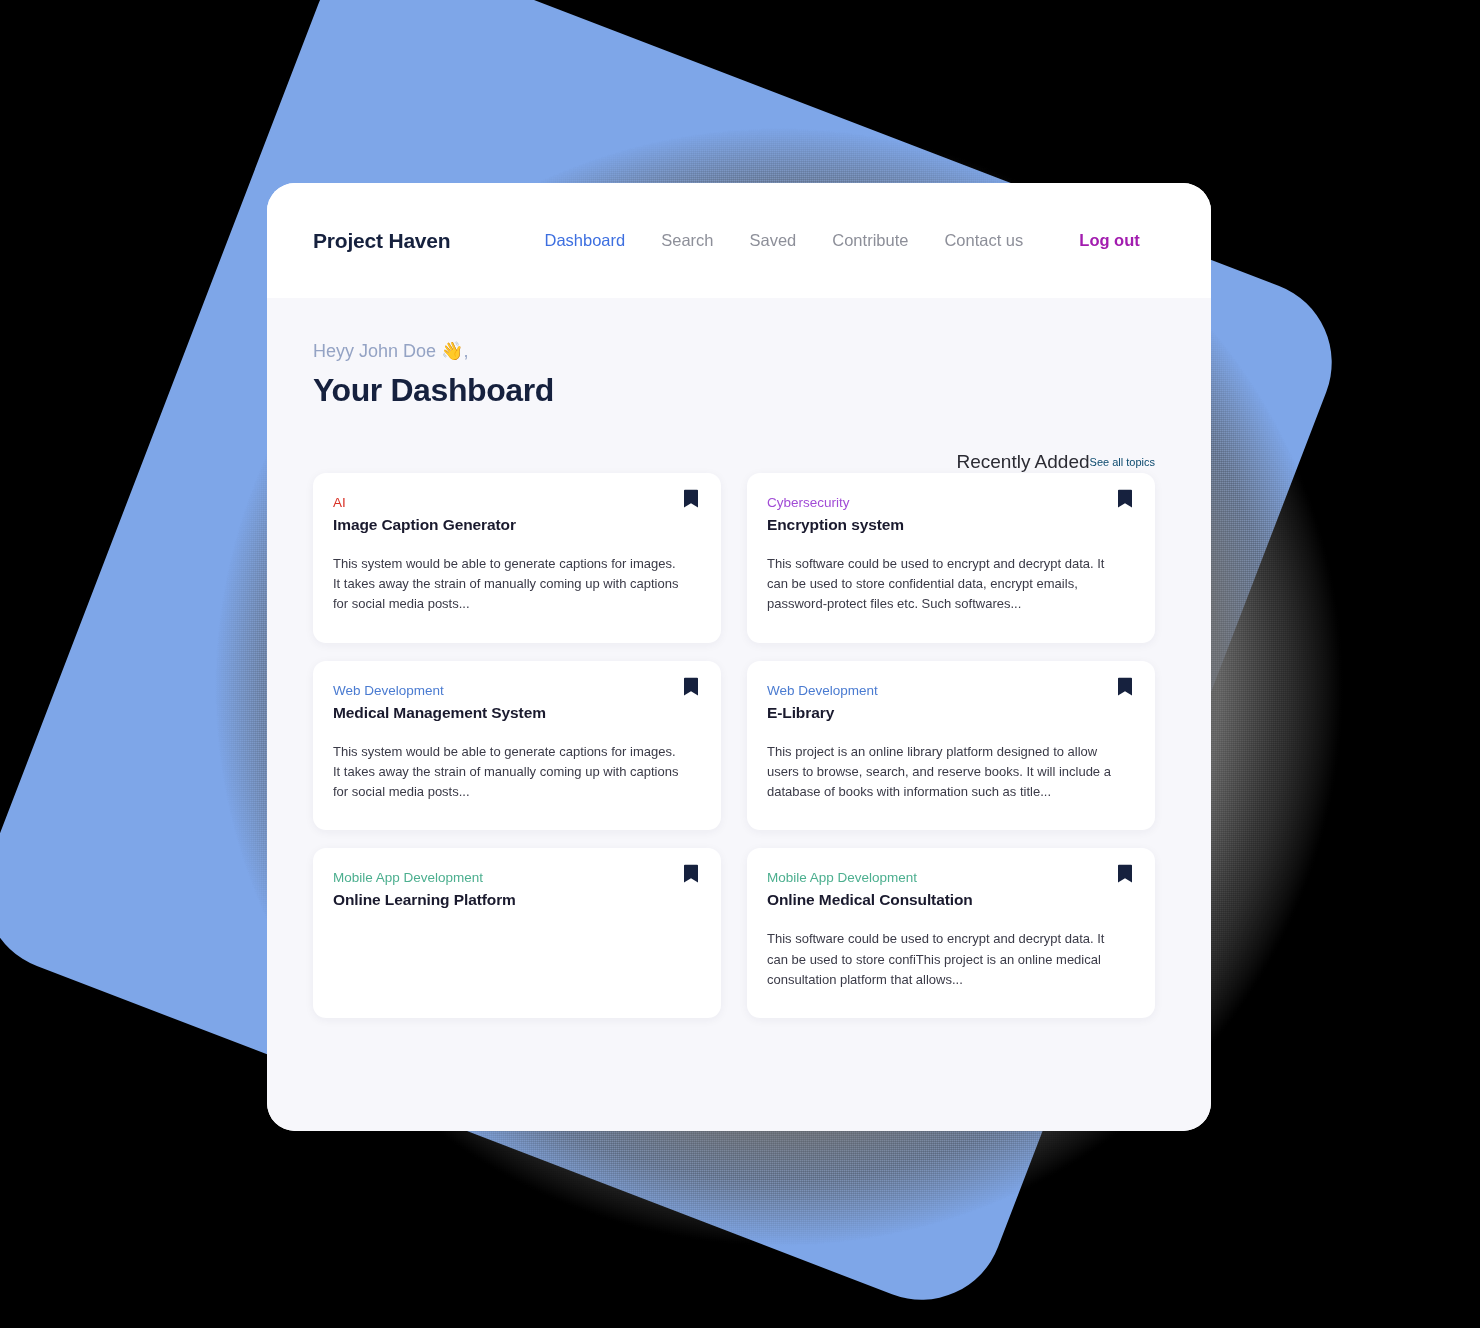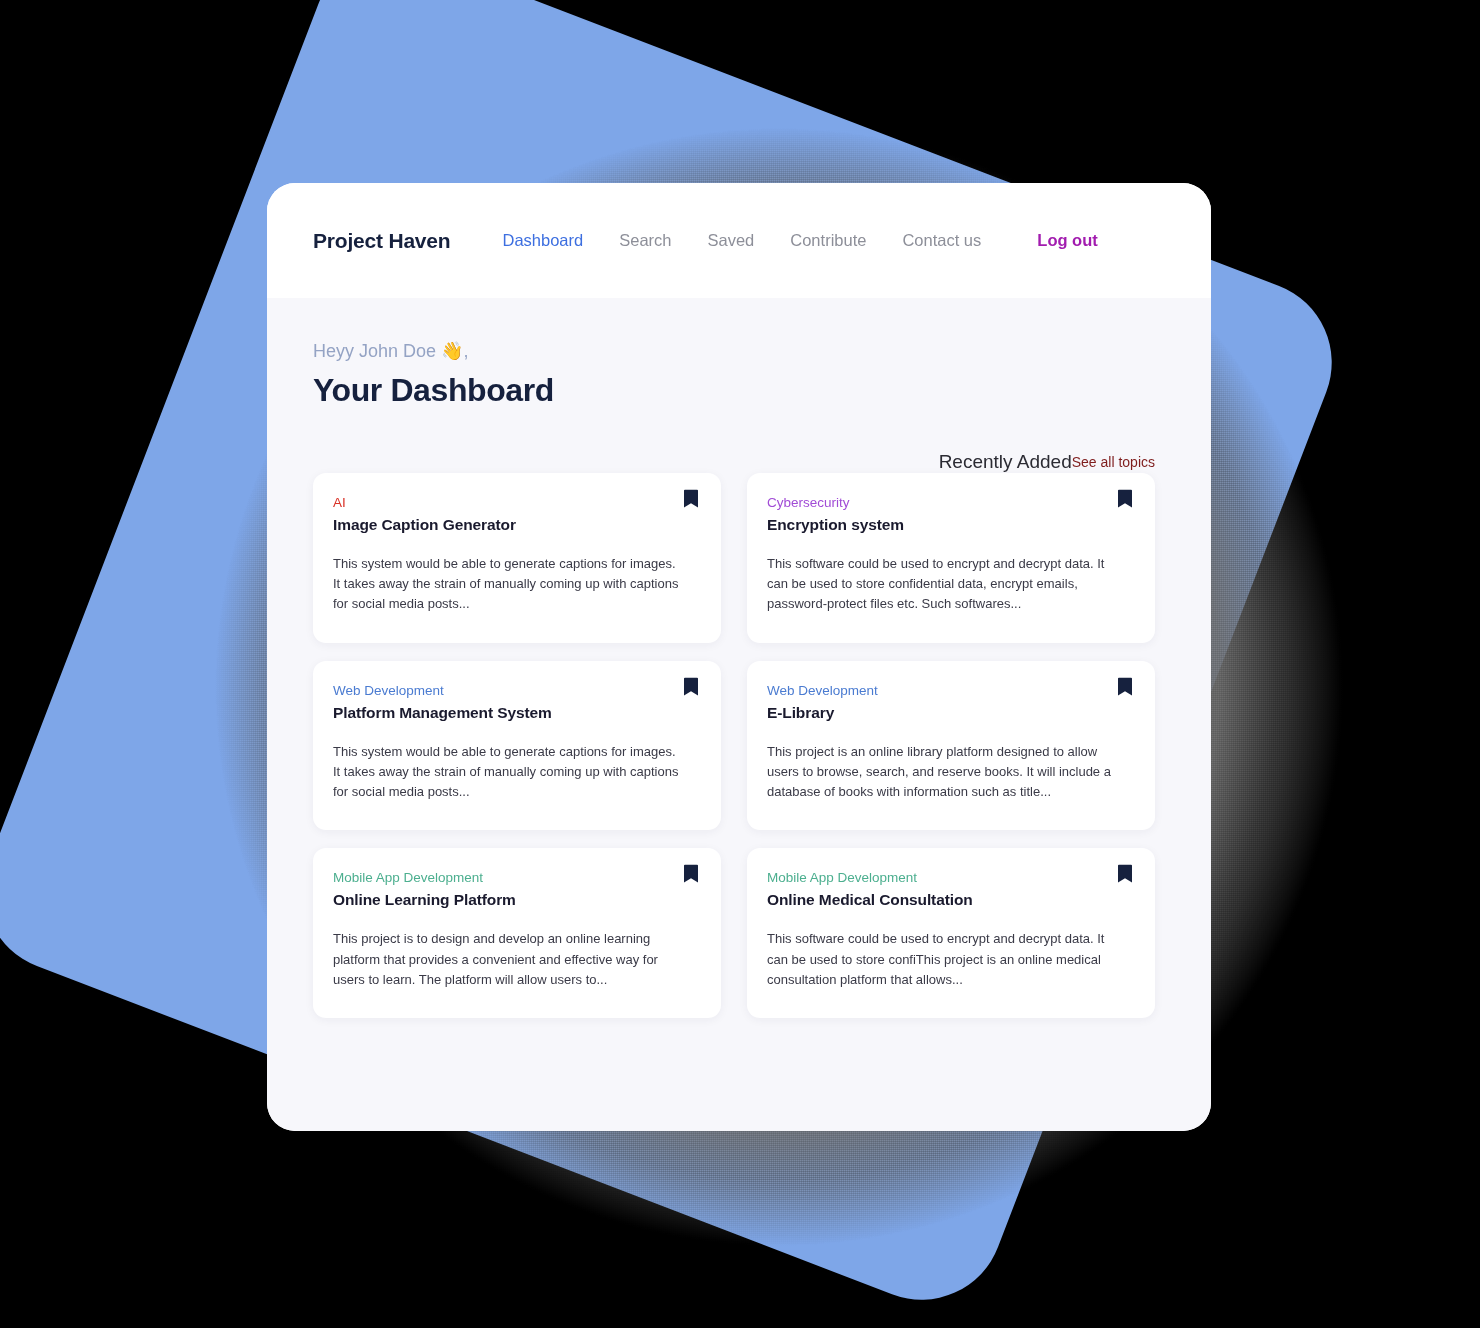"Dashboard" .nav-links { margin-left: 52px -> 94px }
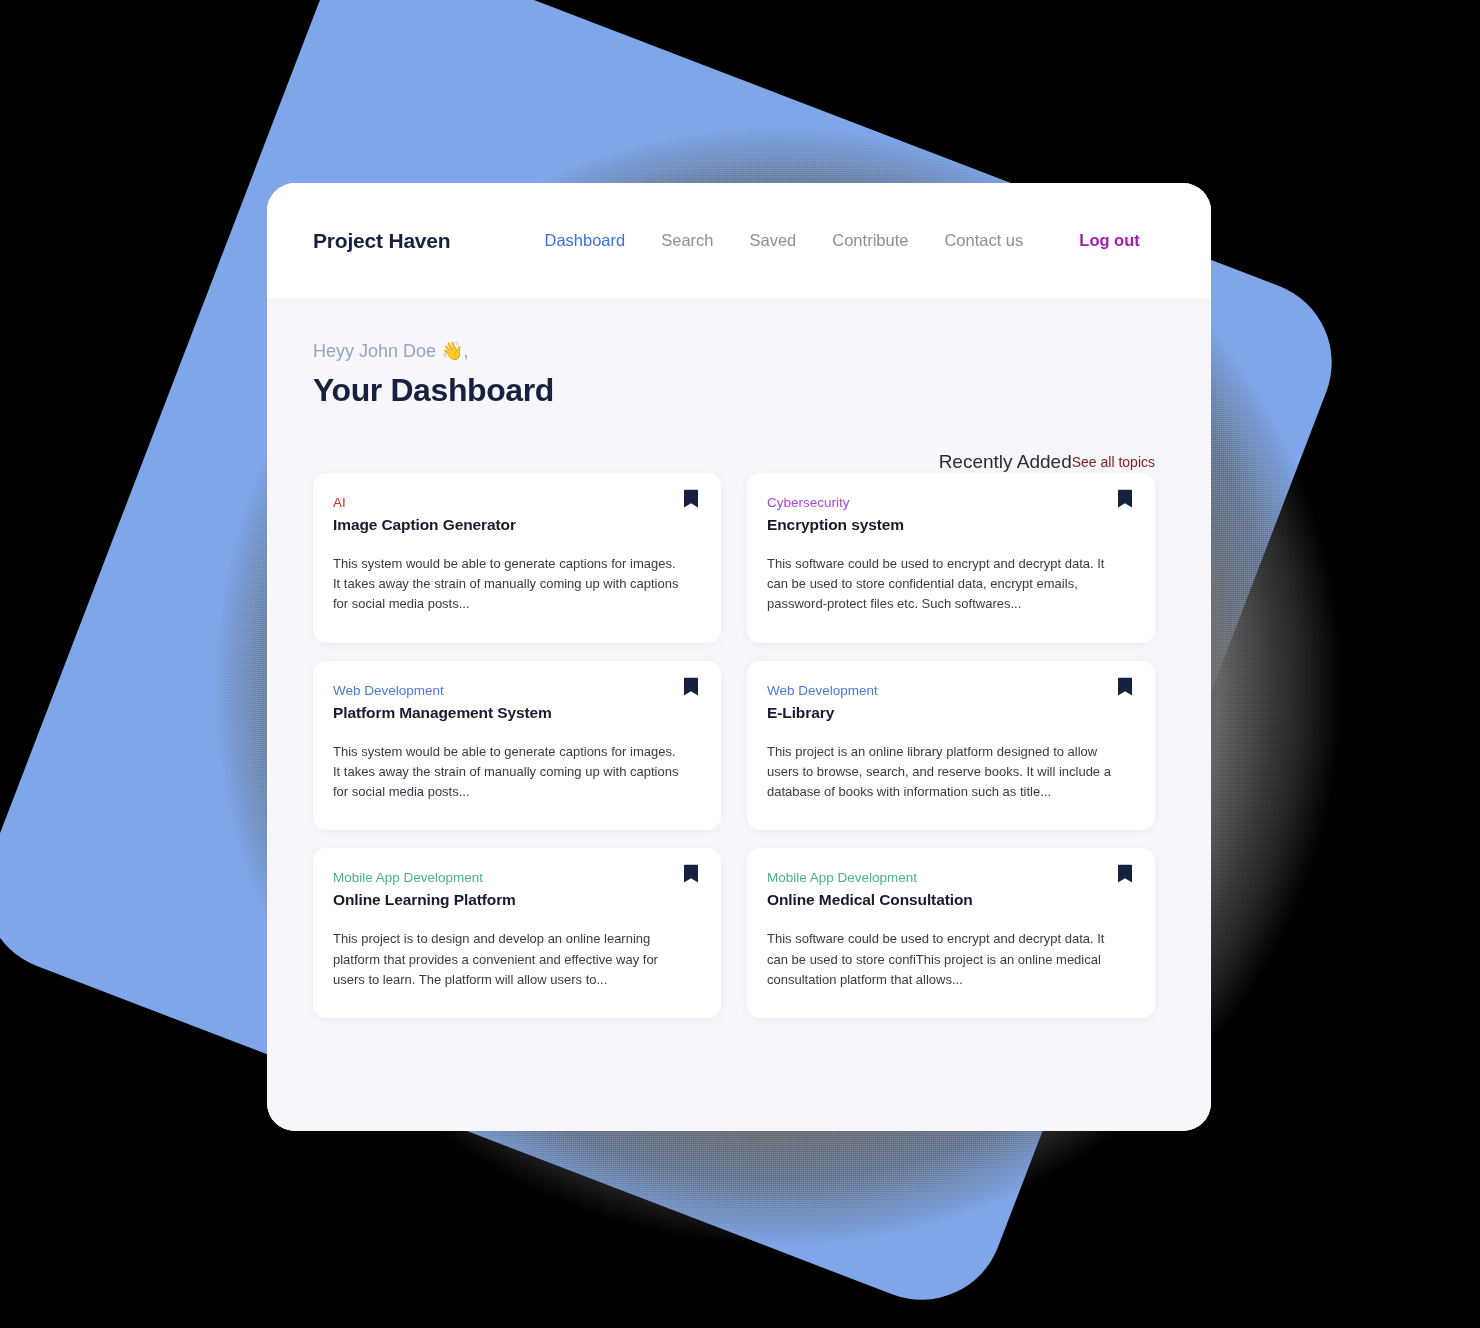"See all topics" .see-all { color: #7f1d1d -> #0c4a6e; font-size: 14px -> 11px }
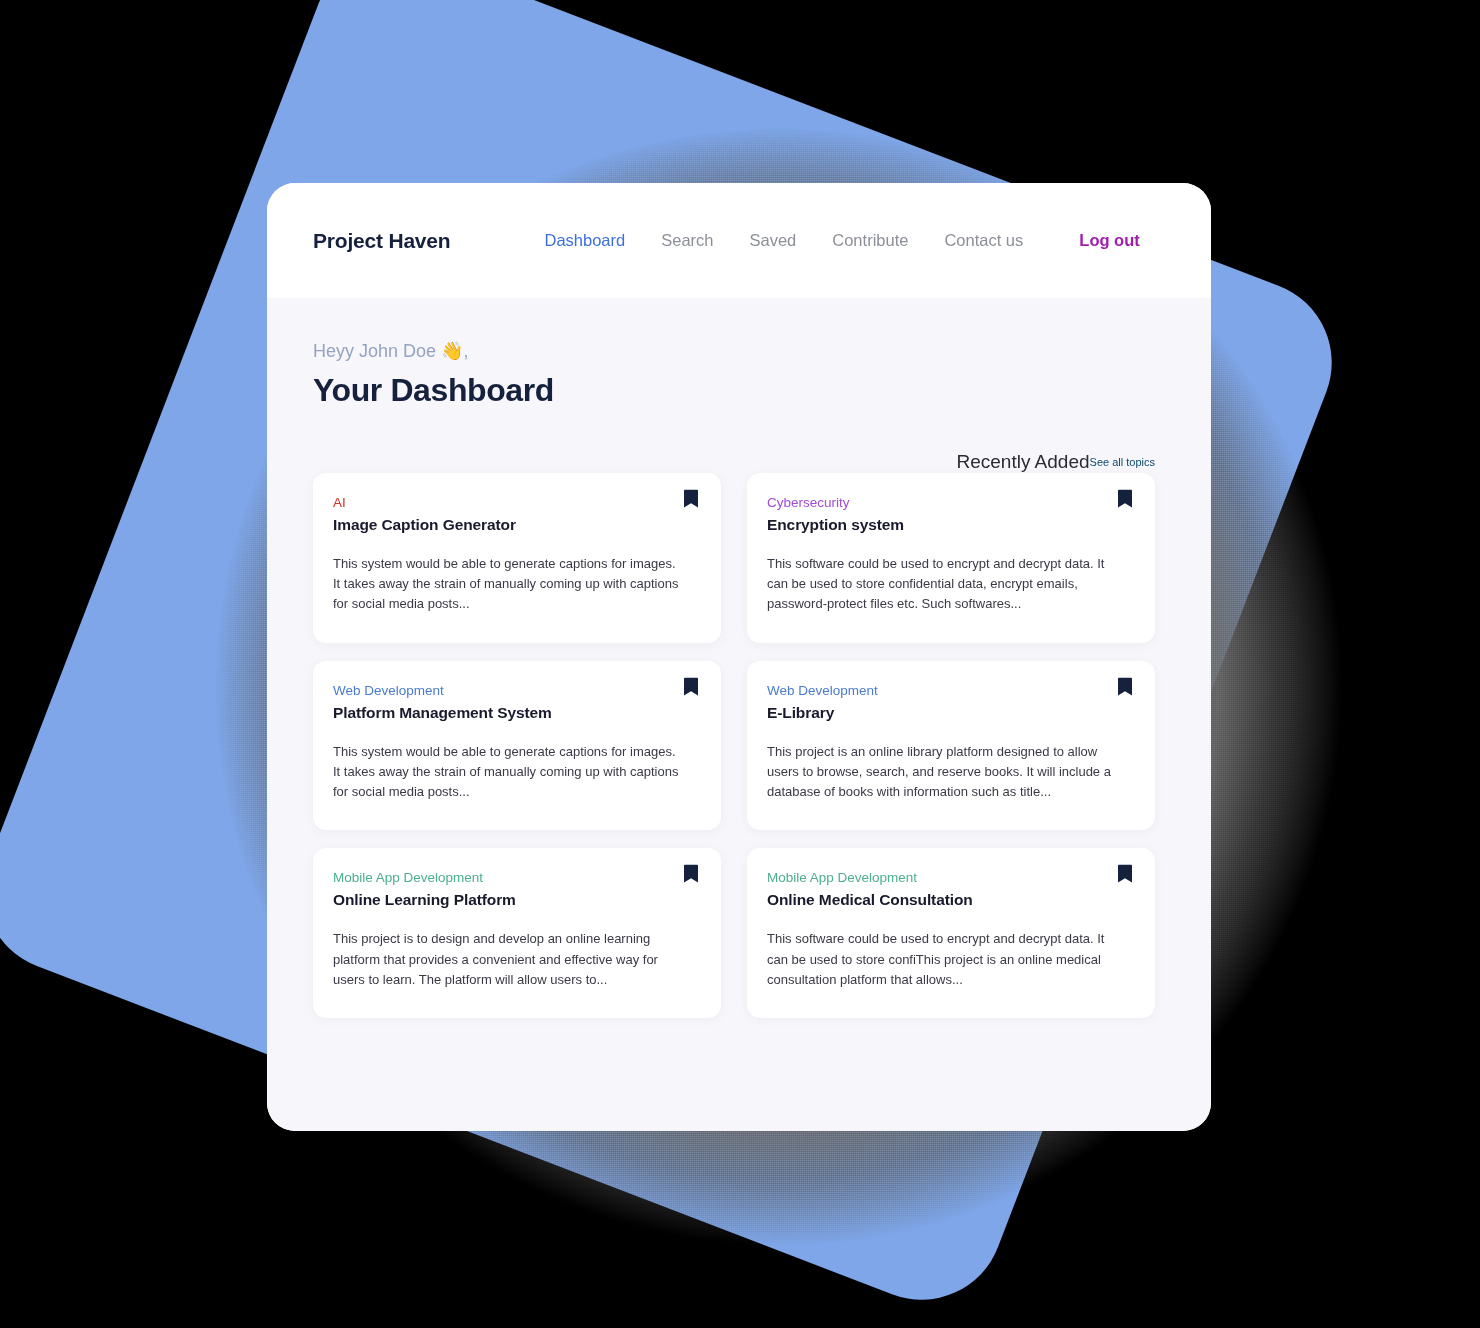"Platform Management System" div.card-title { text: Platform -> Medical }
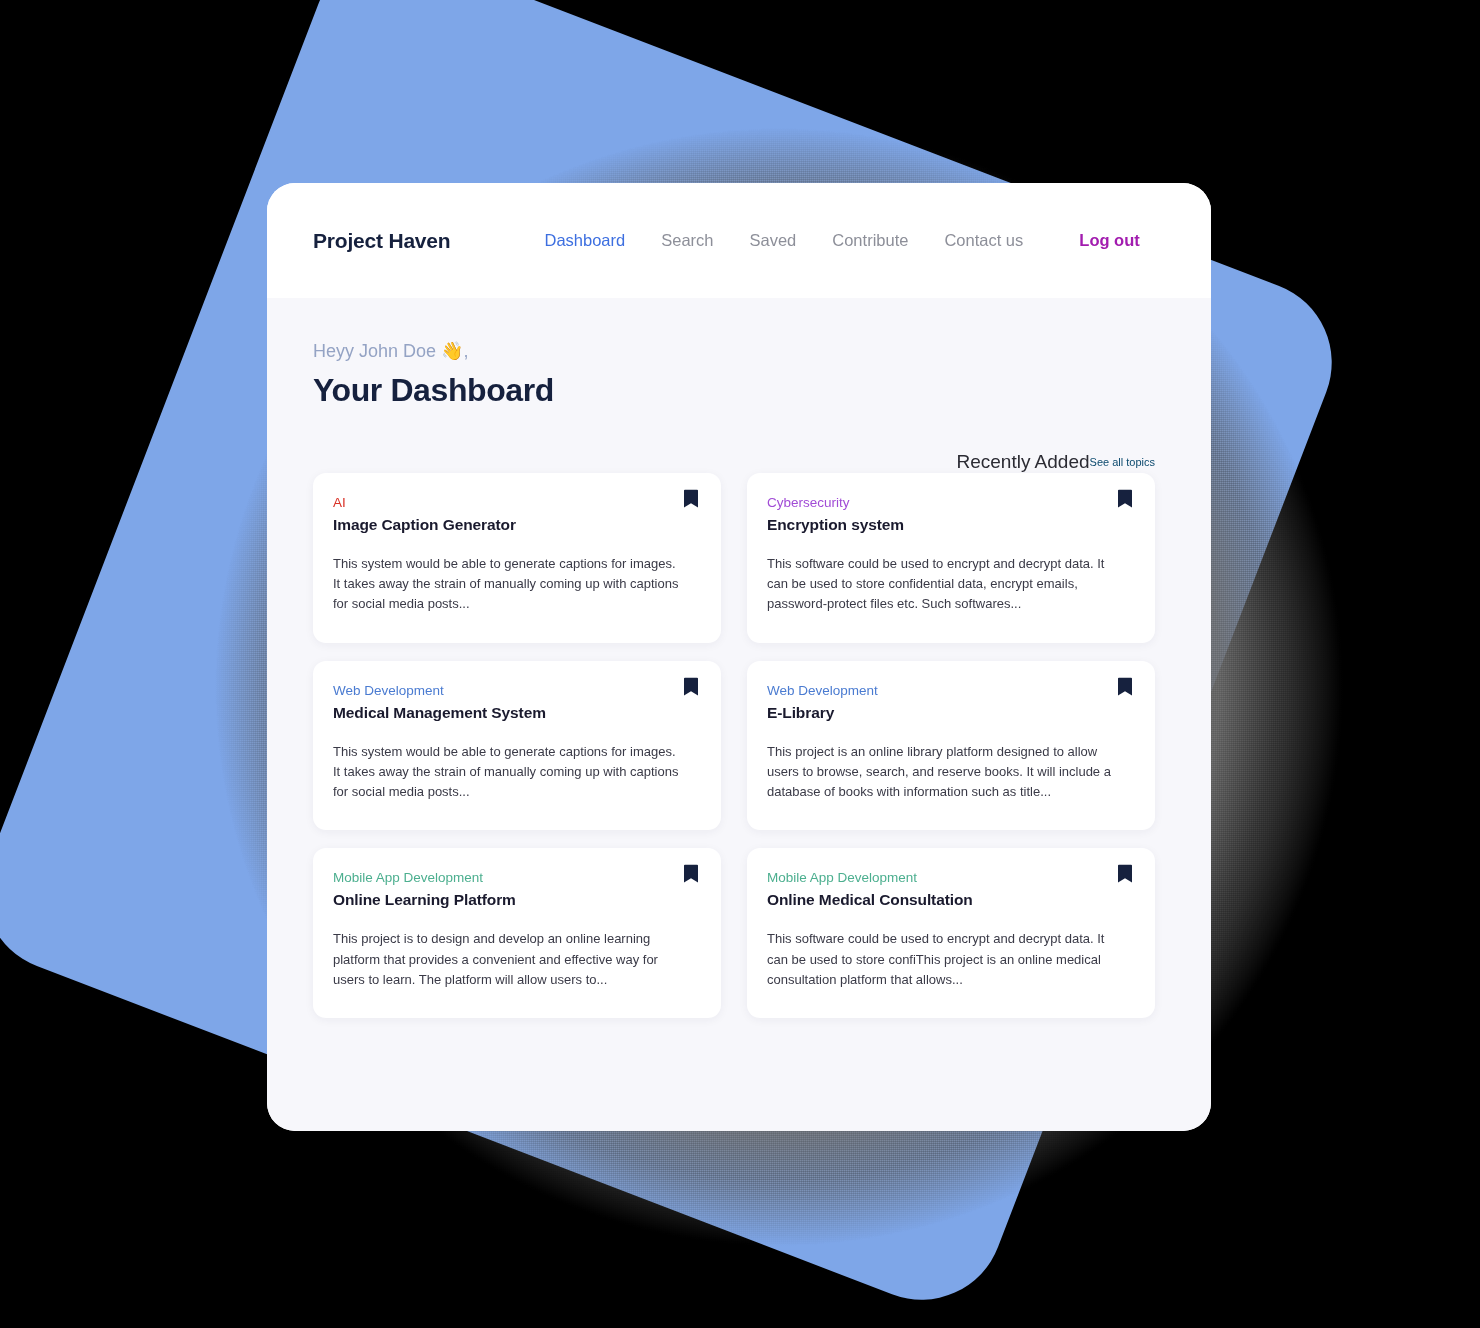"This project is to design" div.card-desc { html: <div> This project is to design and develop an online learning platform that provides a convenient and effective way for users to learn. The platform will allow users to...</div> -> none }
